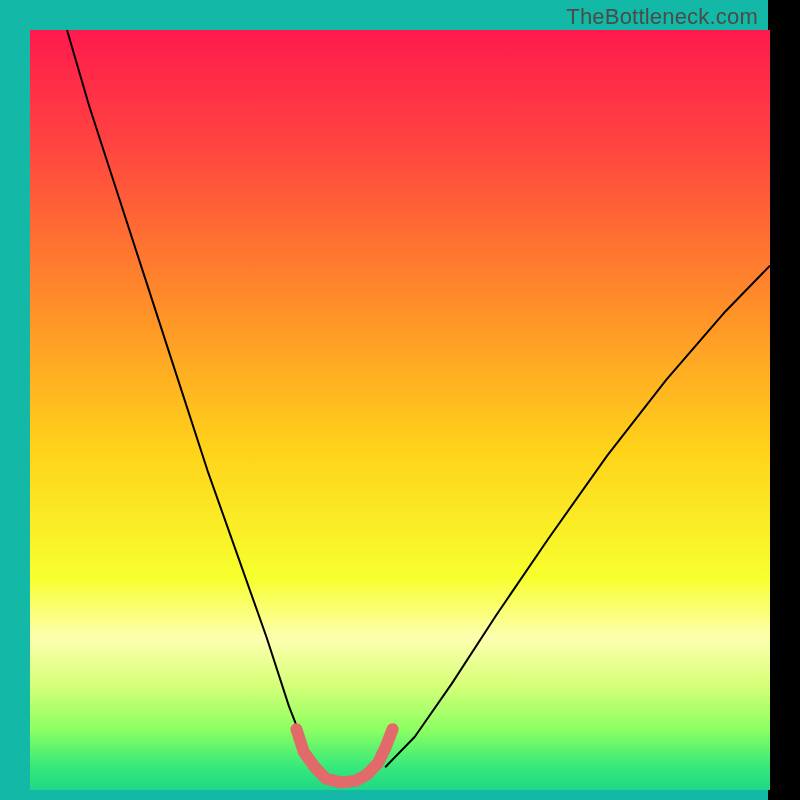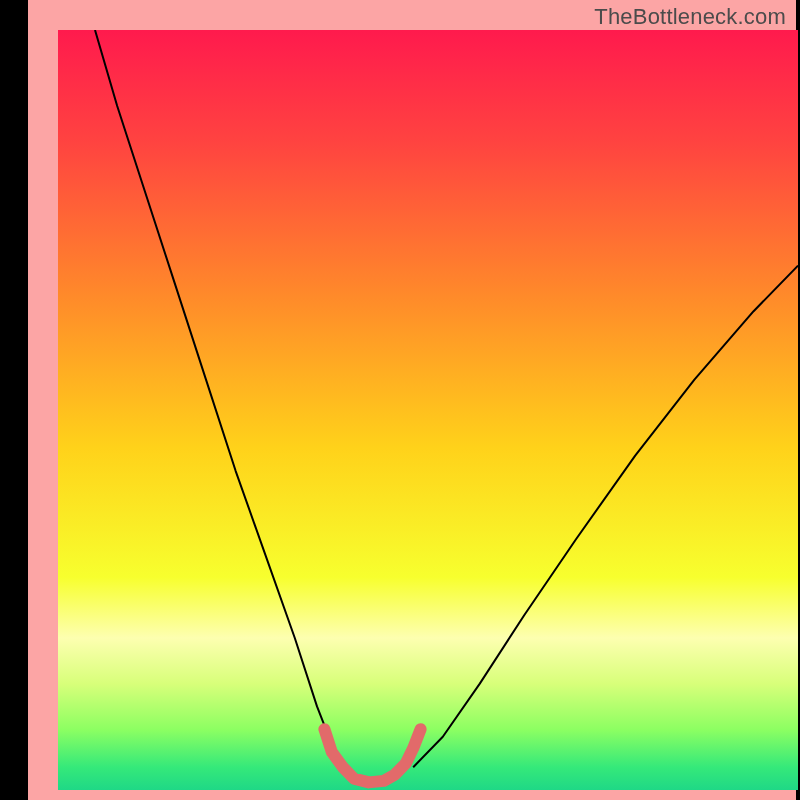"TheBottleneck.com" .outer { background: #fca5a5 -> #14b8a6; margin-left: 28px -> none }
